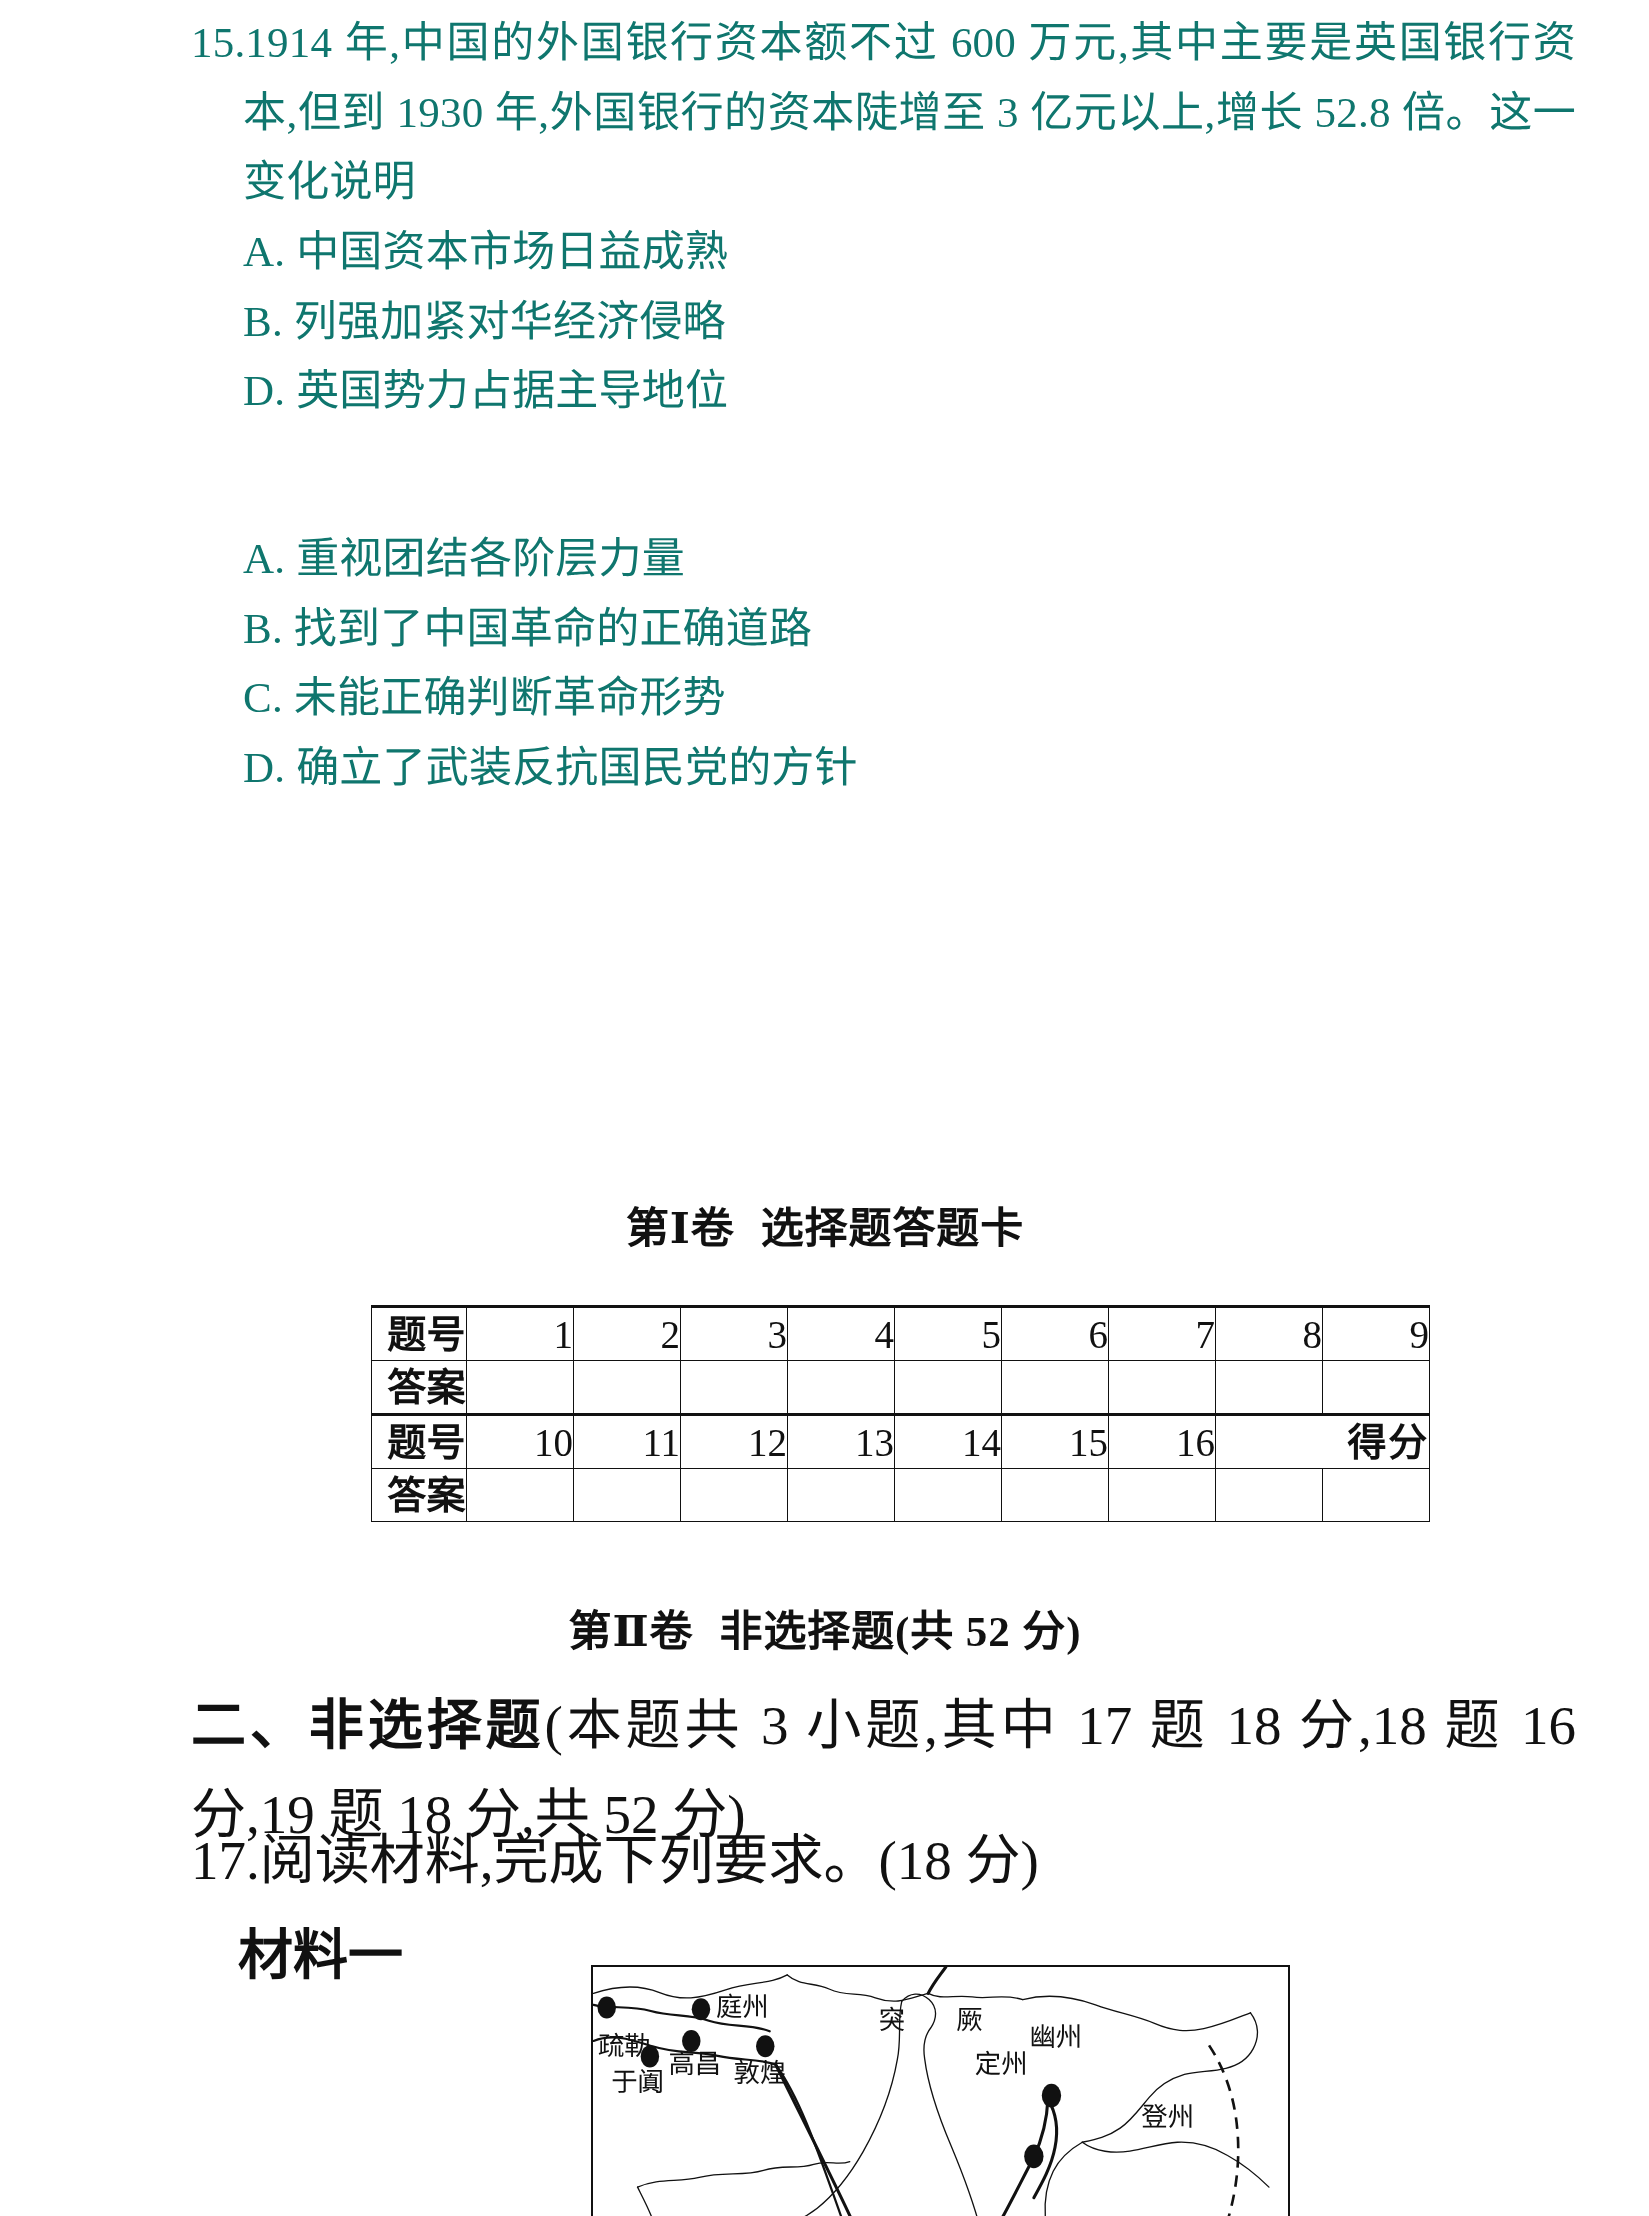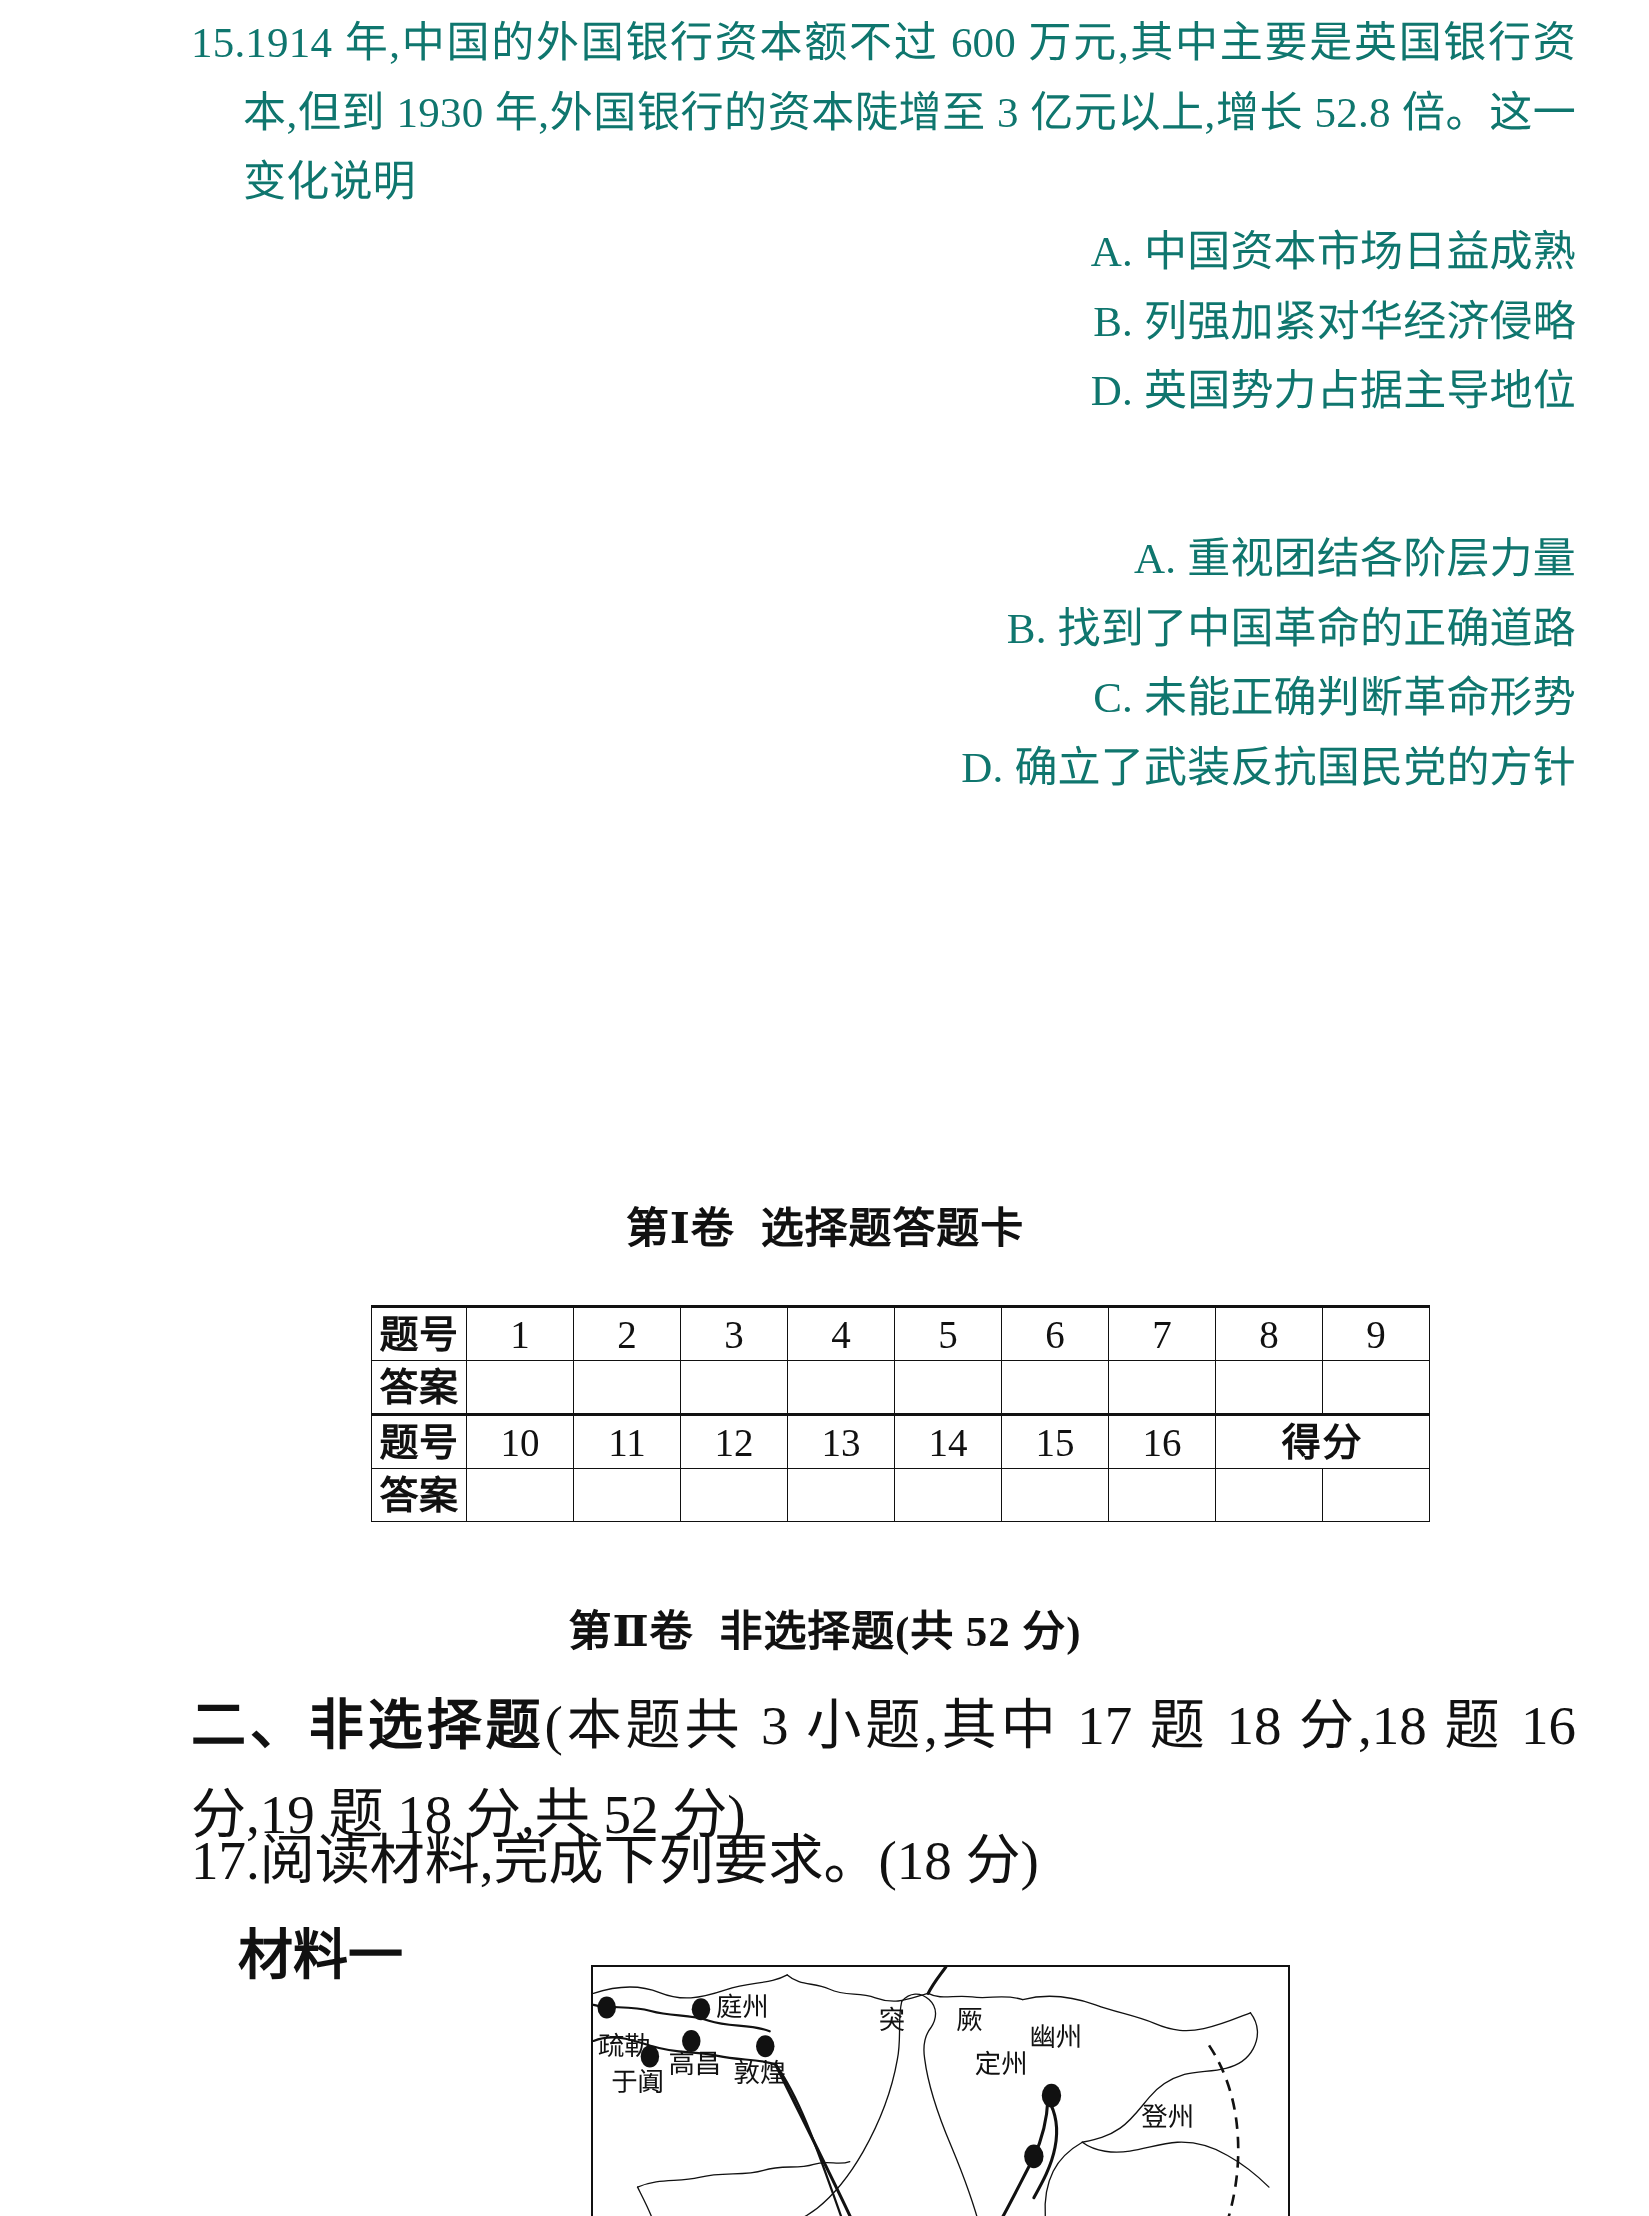"A. 中国资本市场日益成熟" .opt { text-align: right -> none }
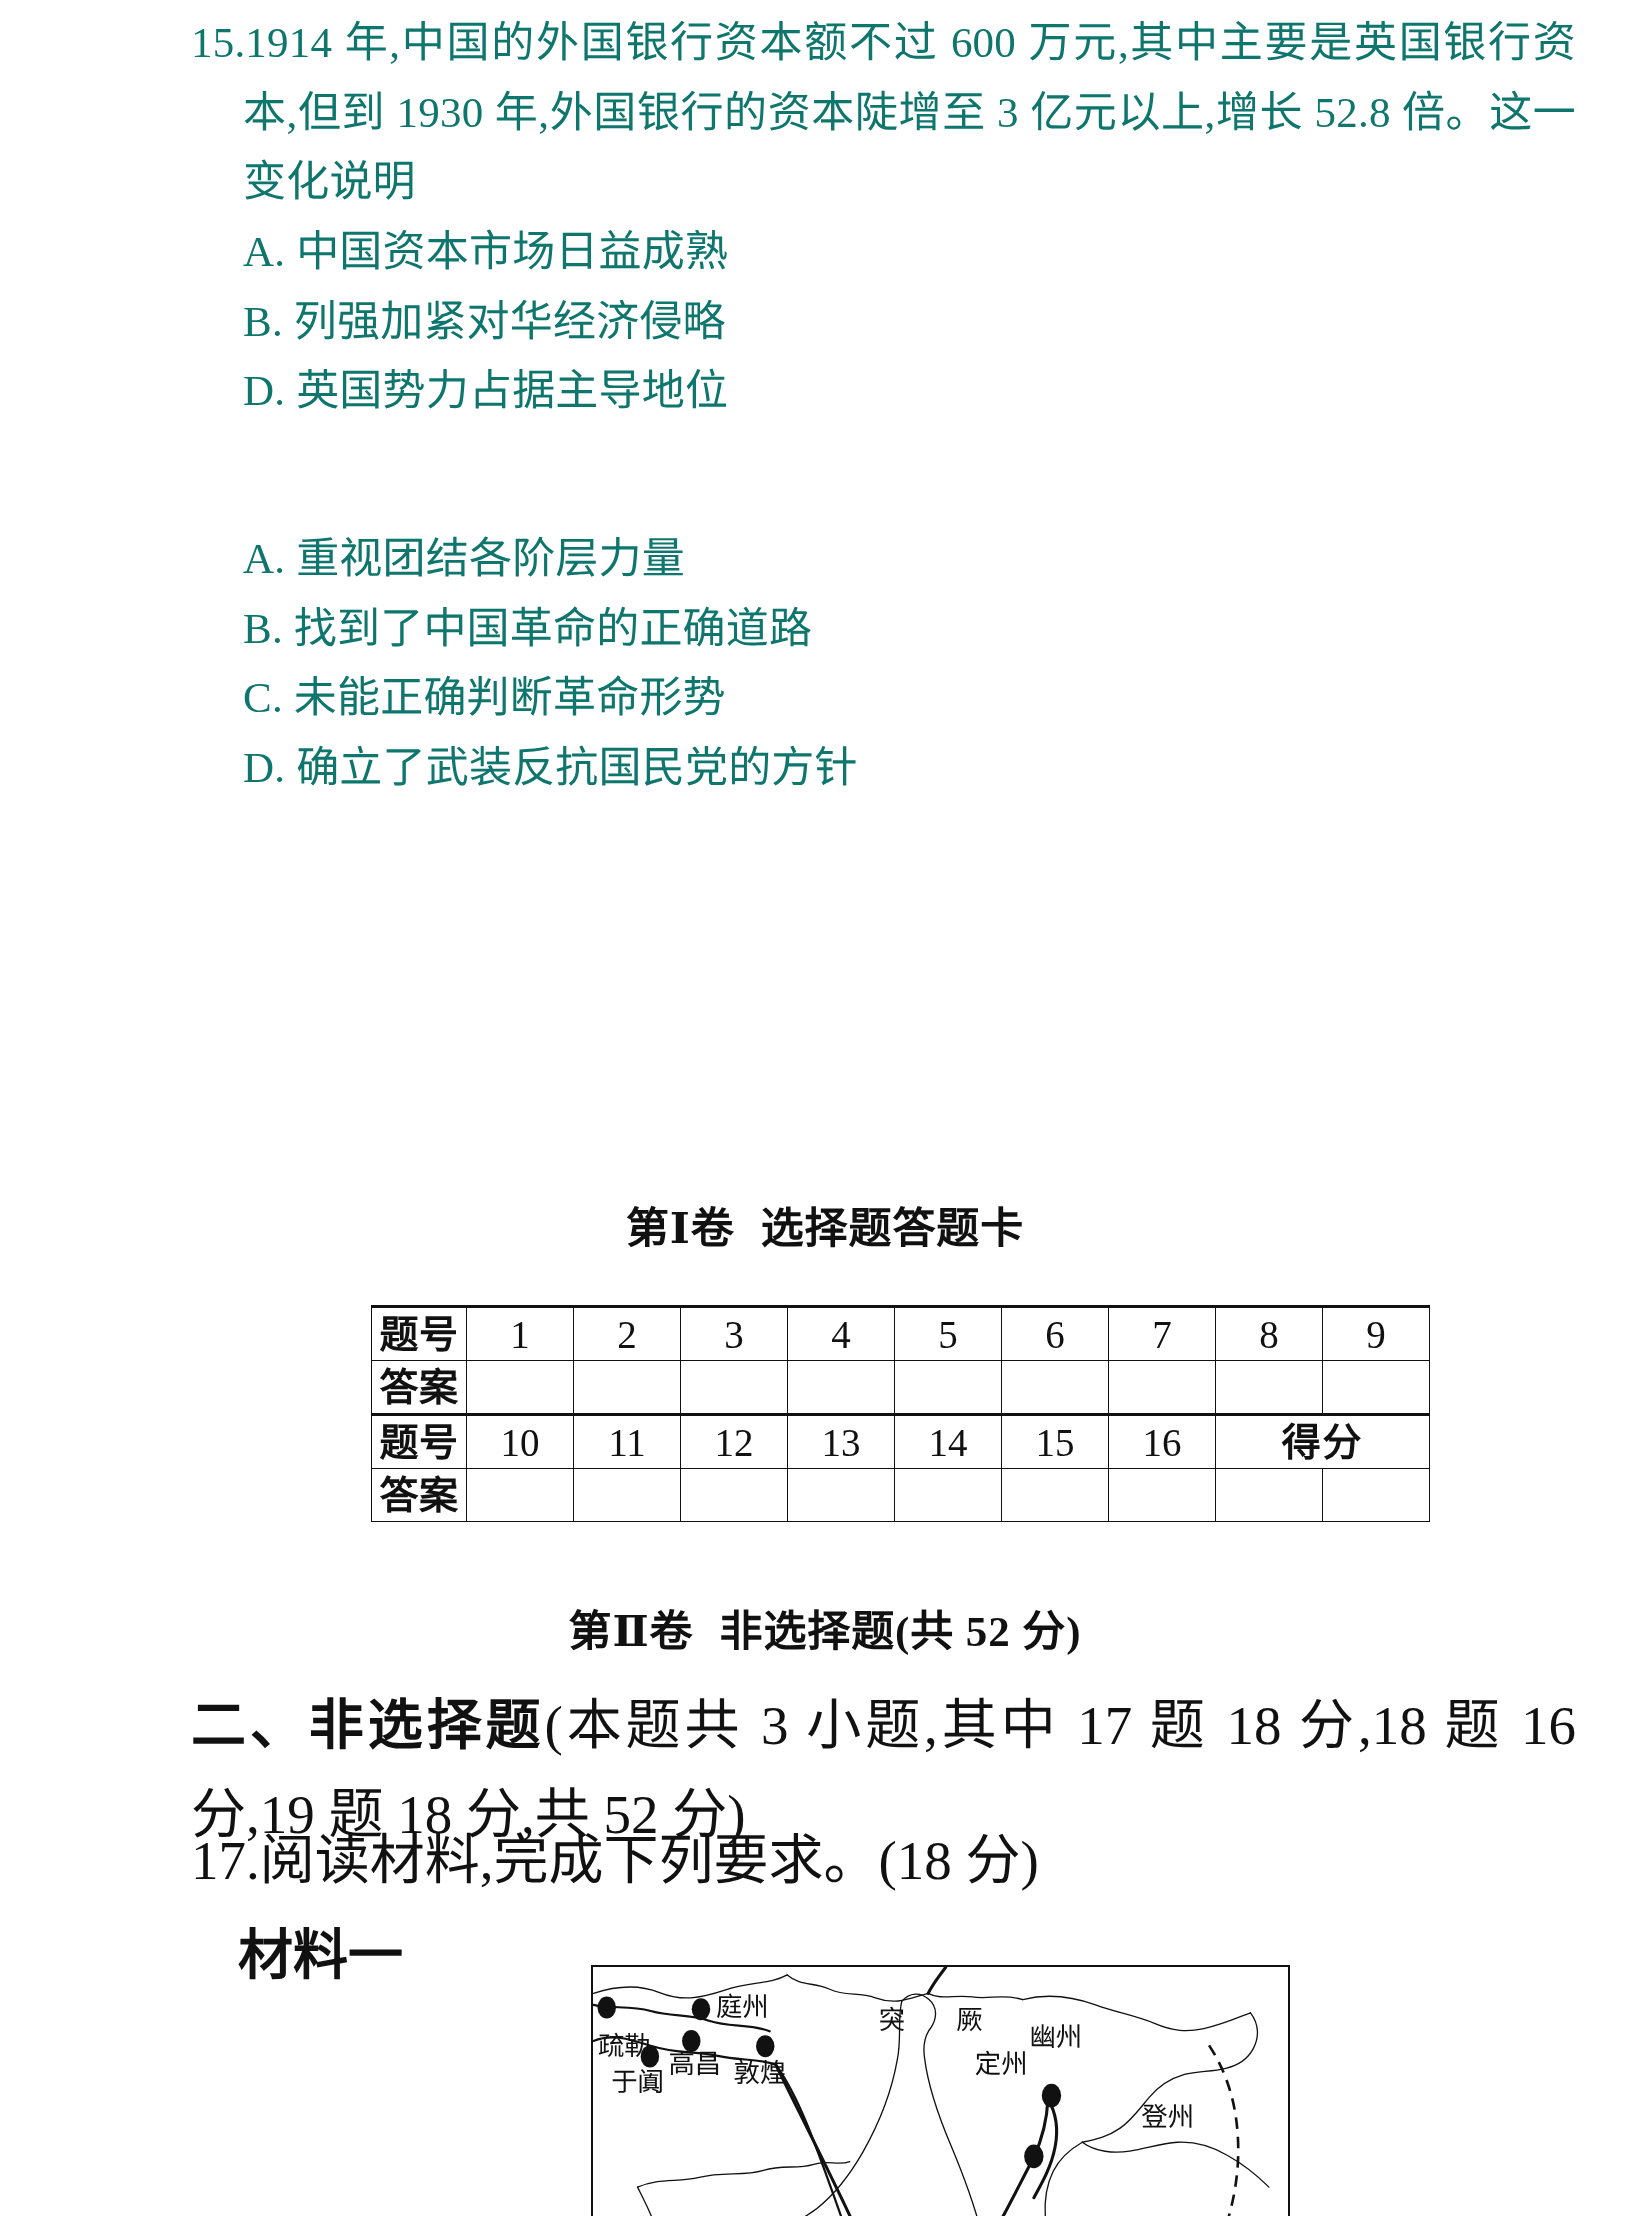"题号" table.ans td { text-align: center -> right }
